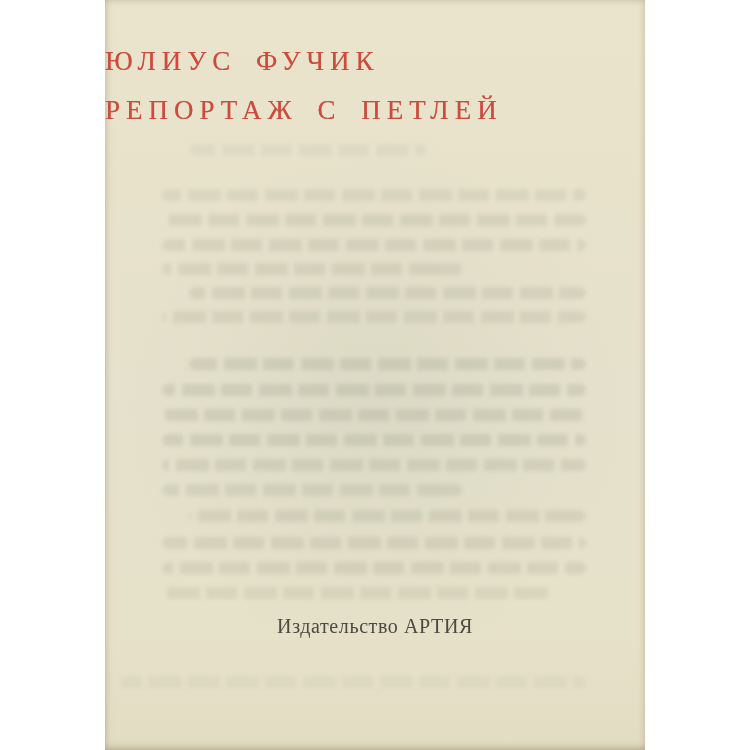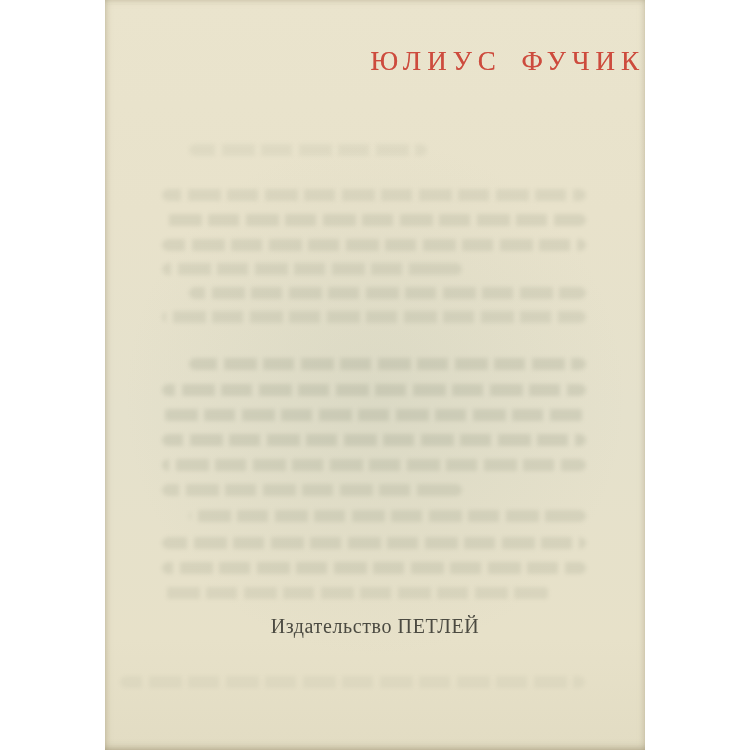"ЮЛИУС ФУЧИК" .title-block { text-align: right -> left }
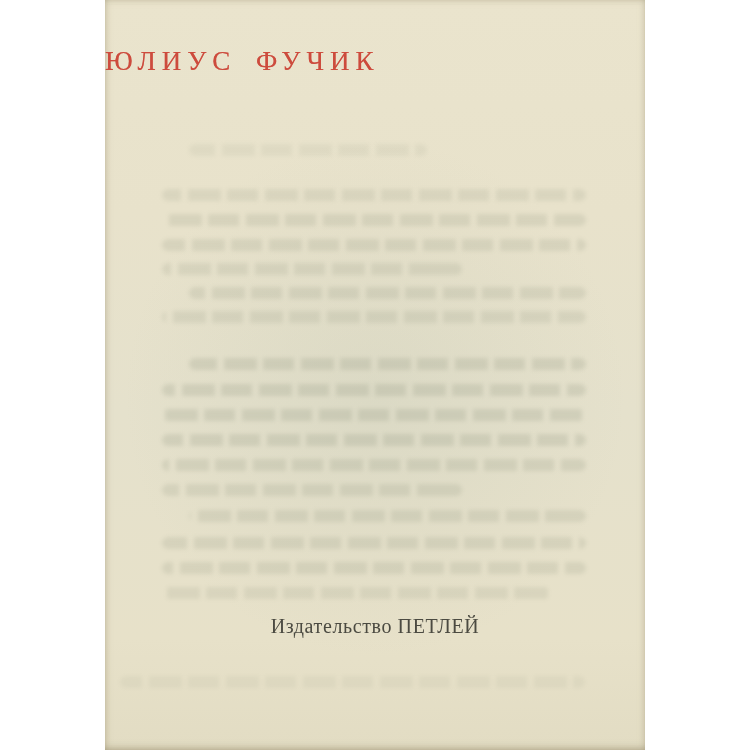"РЕПОРТАЖ С ПЕТЛЕЙ" div { html: none -> <div>РЕПОРТАЖ С ПЕТЛЕЙ</div> }
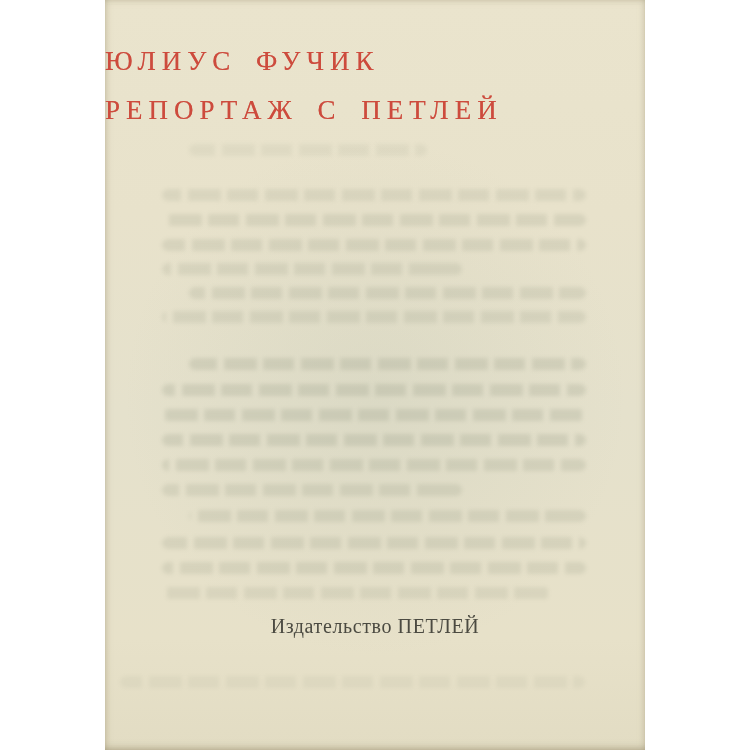"Издательство ПЕТЛЕЙ" div { text: ПЕТЛЕЙ -> АРТИЯ }
